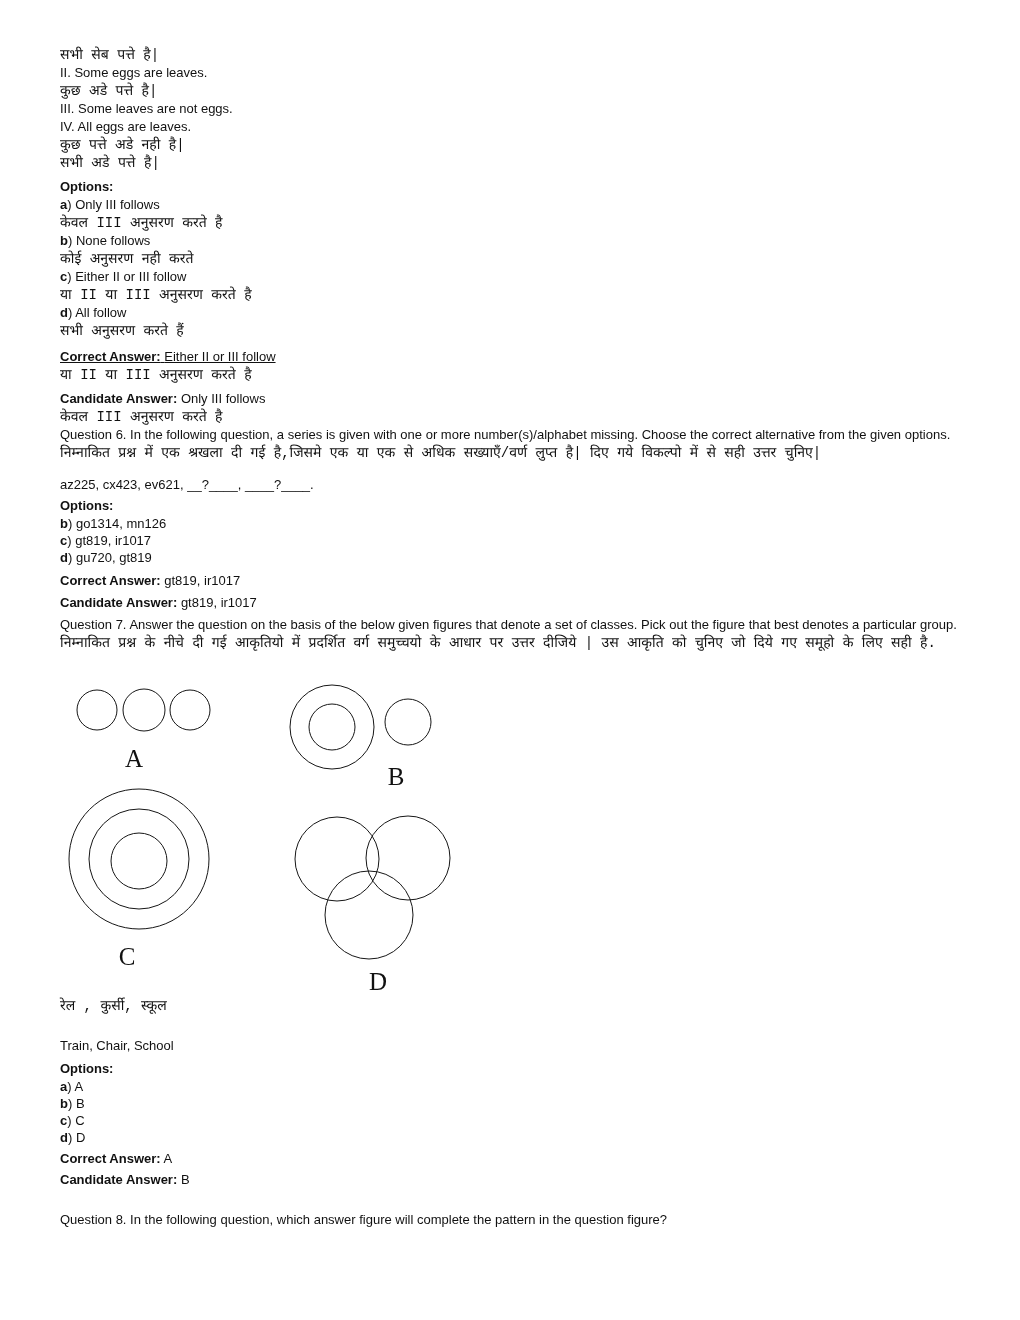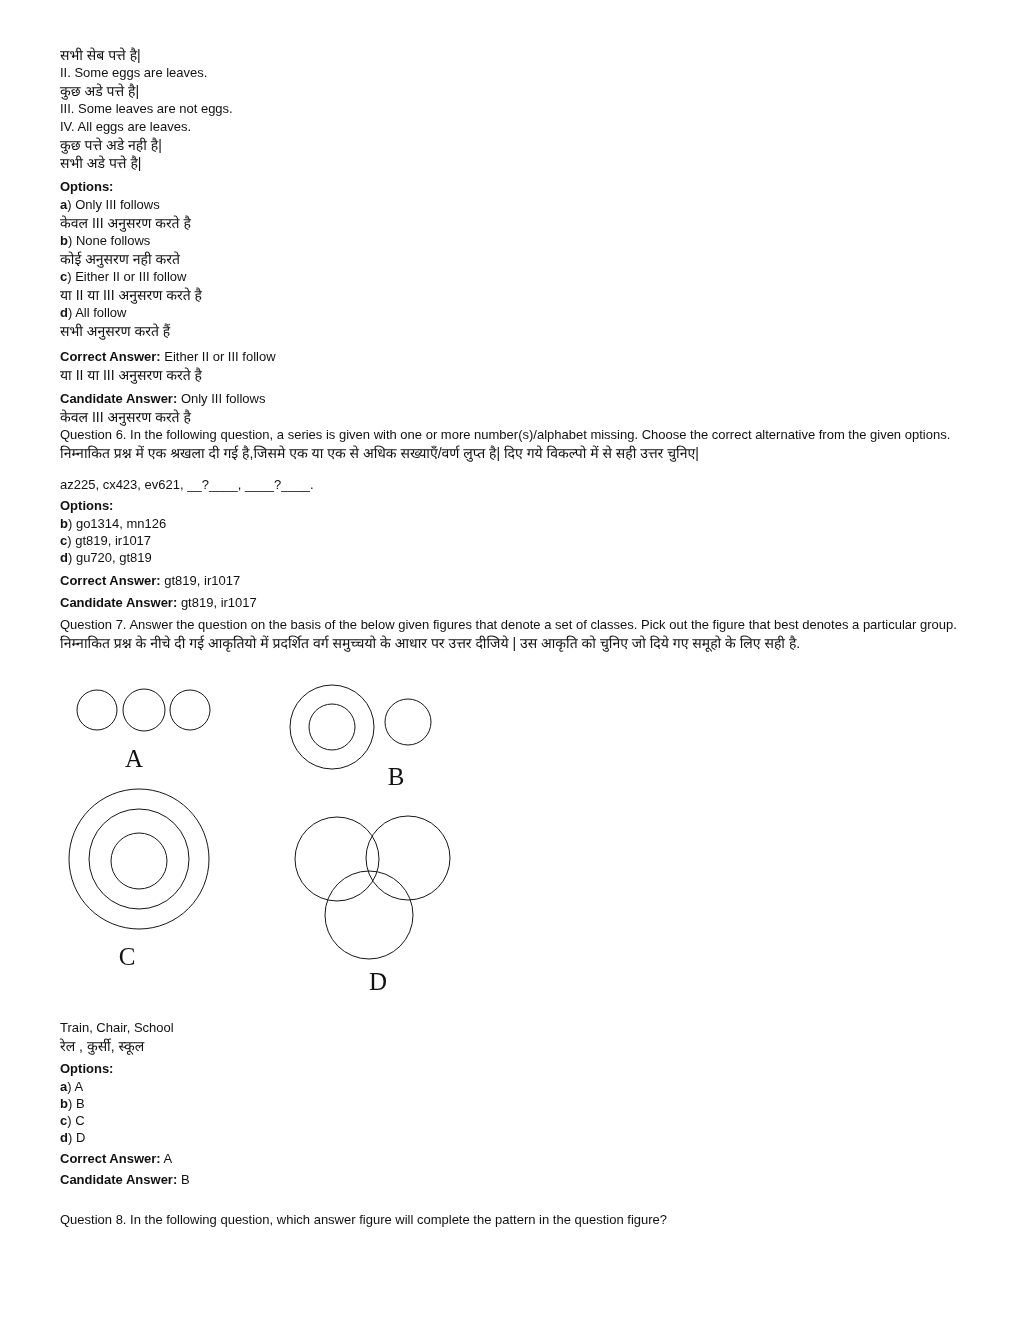"सभी सेब पत्ते है|" .hi { font-family: Liberation Sans, sans-serif -> Liberation Mono, monospace }
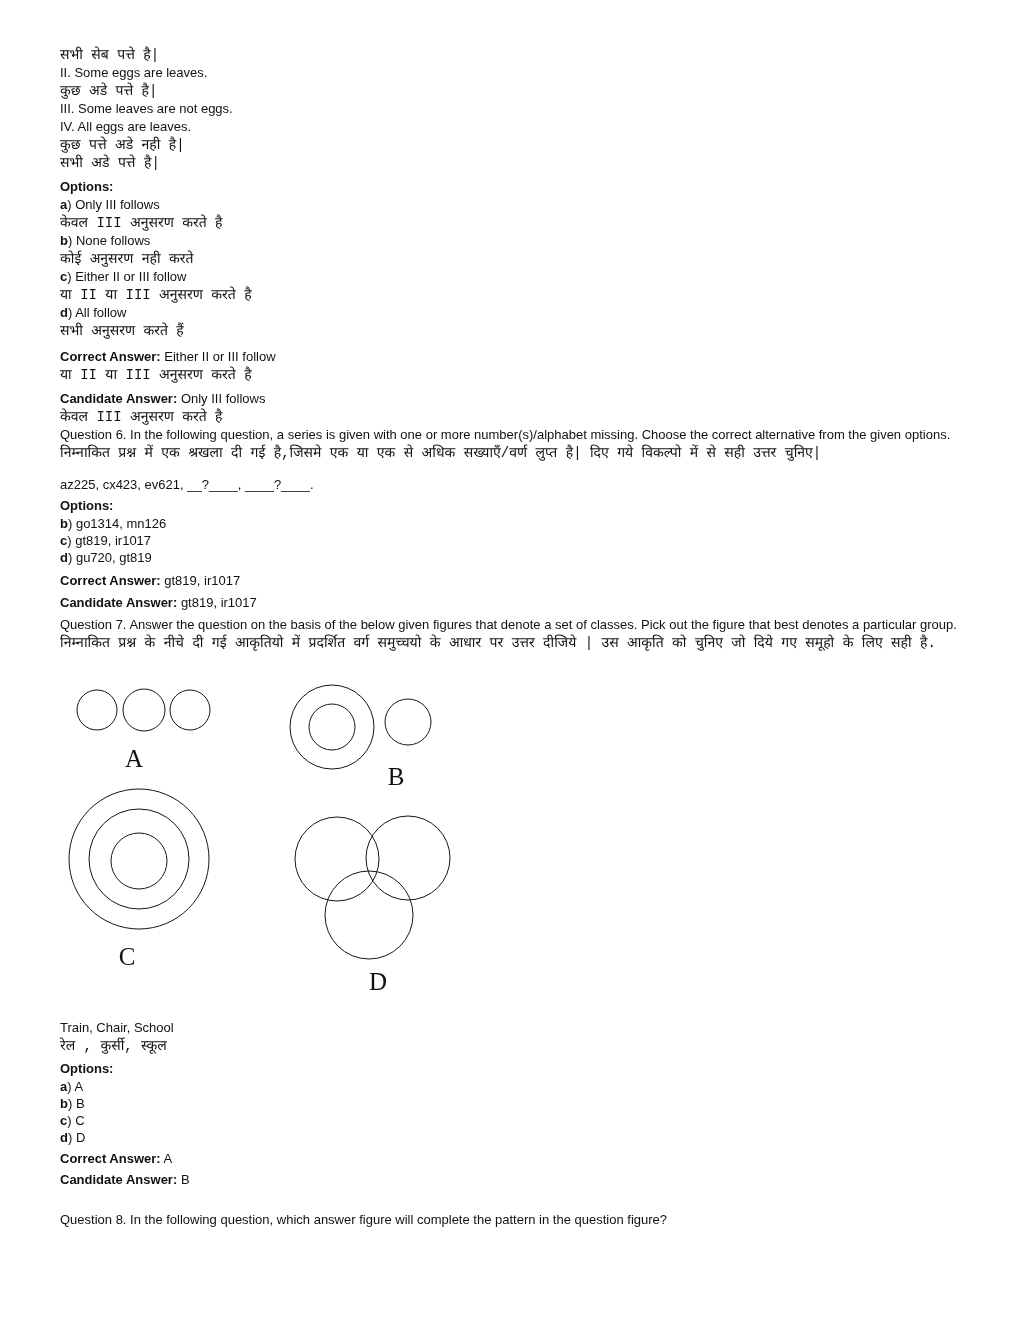"Correct Answer: Either II or" .mt8 { text-decoration: none -> underline }
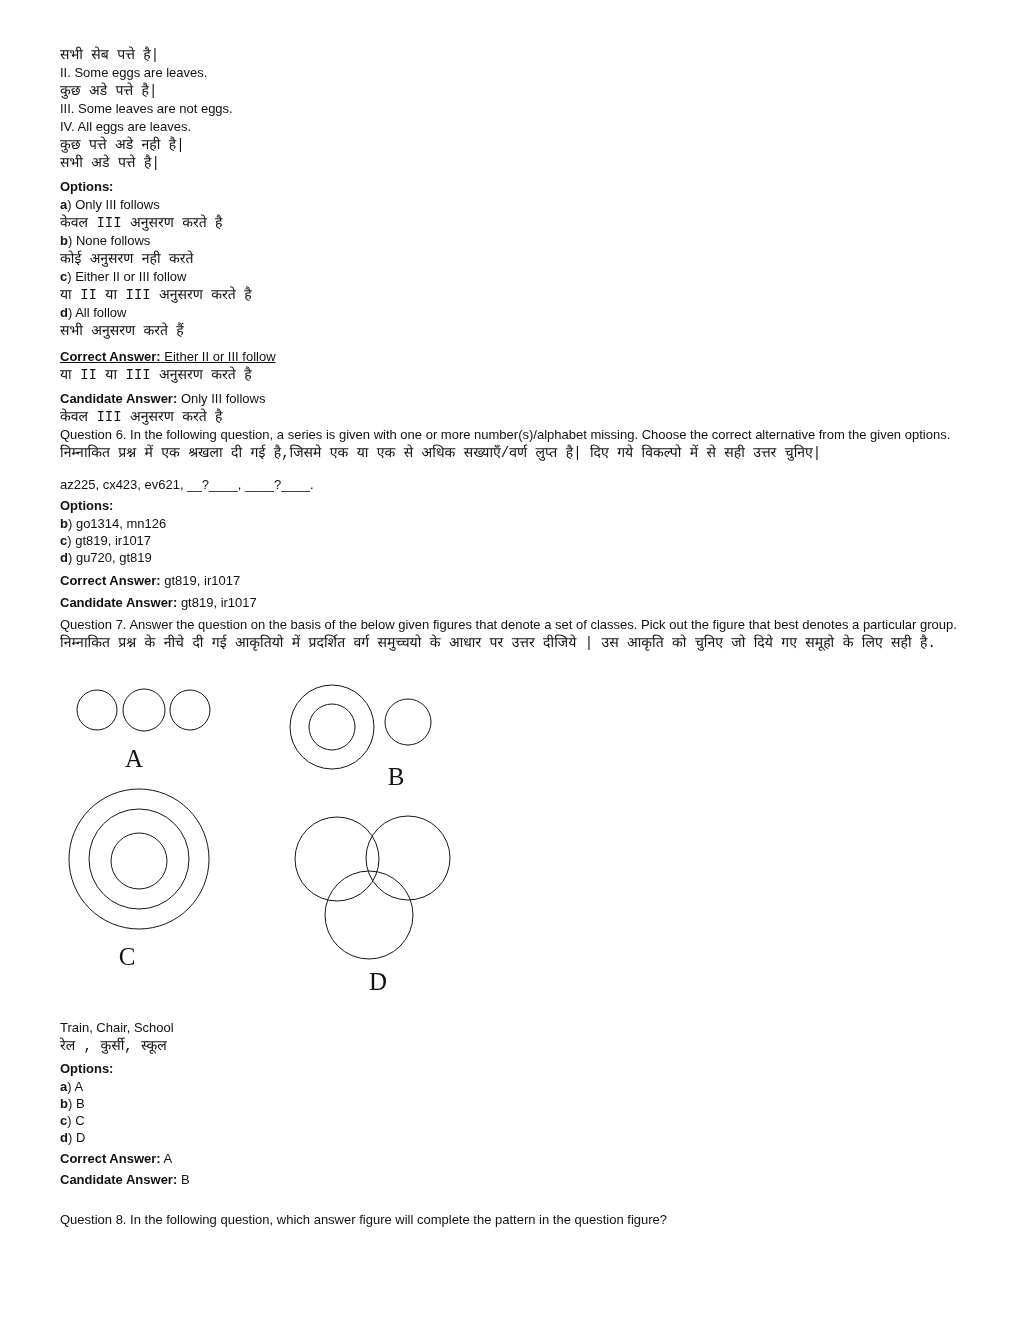"Train, Chair, School" div.line { order: before "रेल , कुर्सी, स्कूल" -> after "रेल , कुर्सी, स्कूल" }
